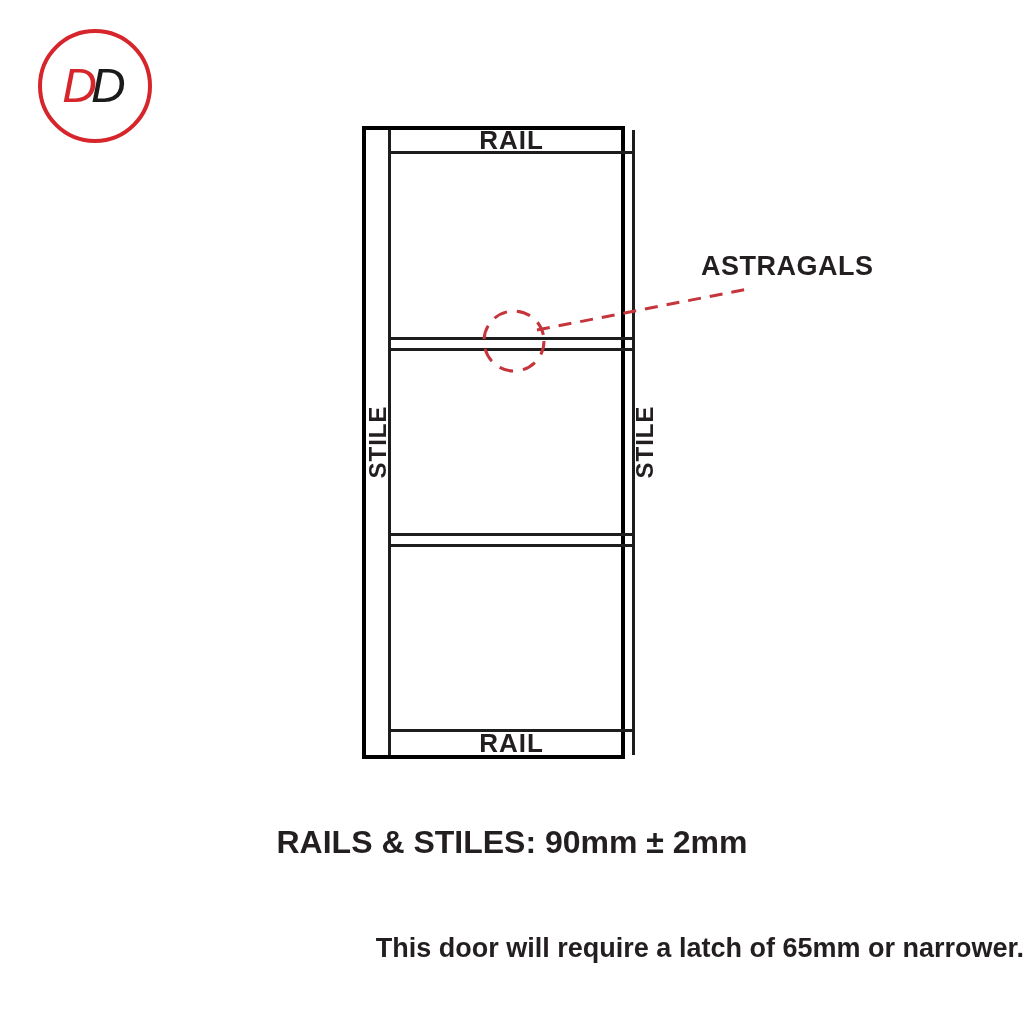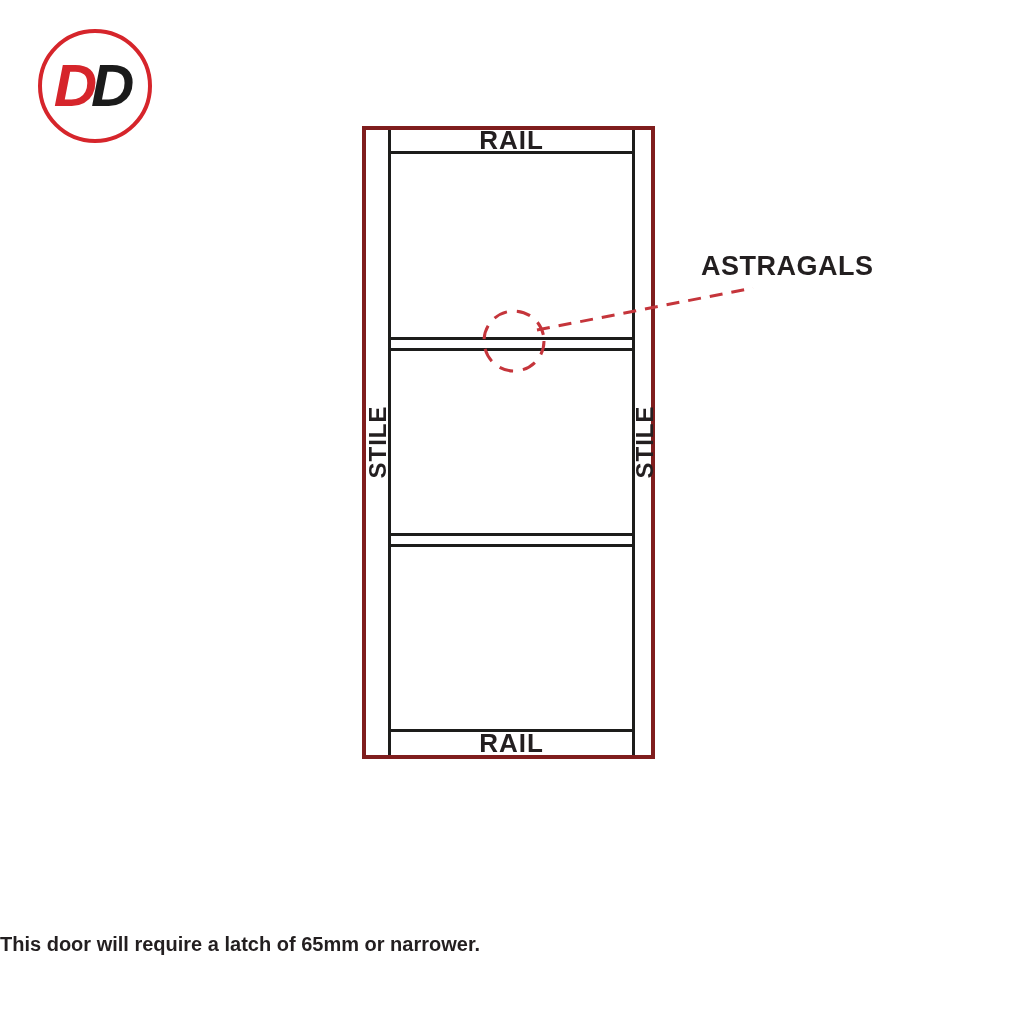"DD" .logo-letters { font-size: 60px -> 48px; font-weight: bold -> normal }
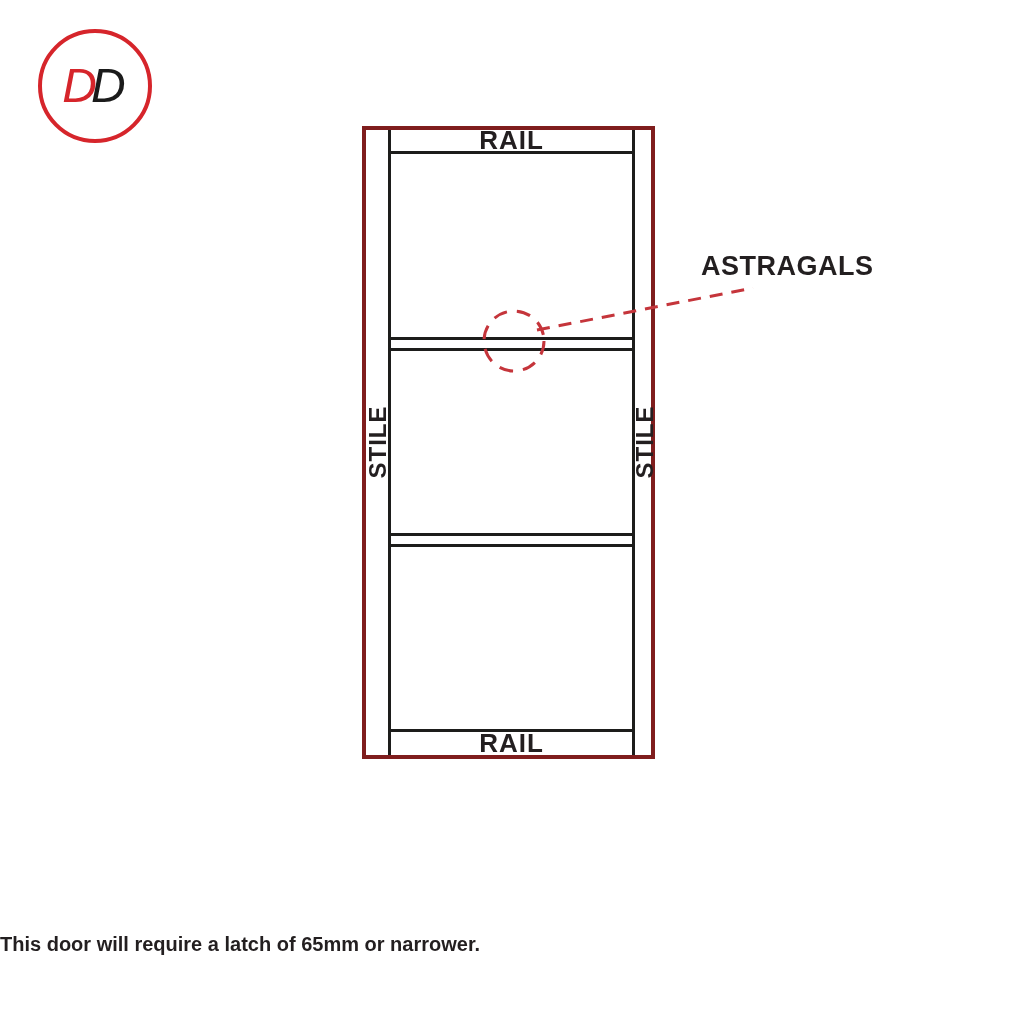"RAIL" .door { border: 4px solid #7f1d1d -> 4px solid #000000; width: 293px -> 263px }
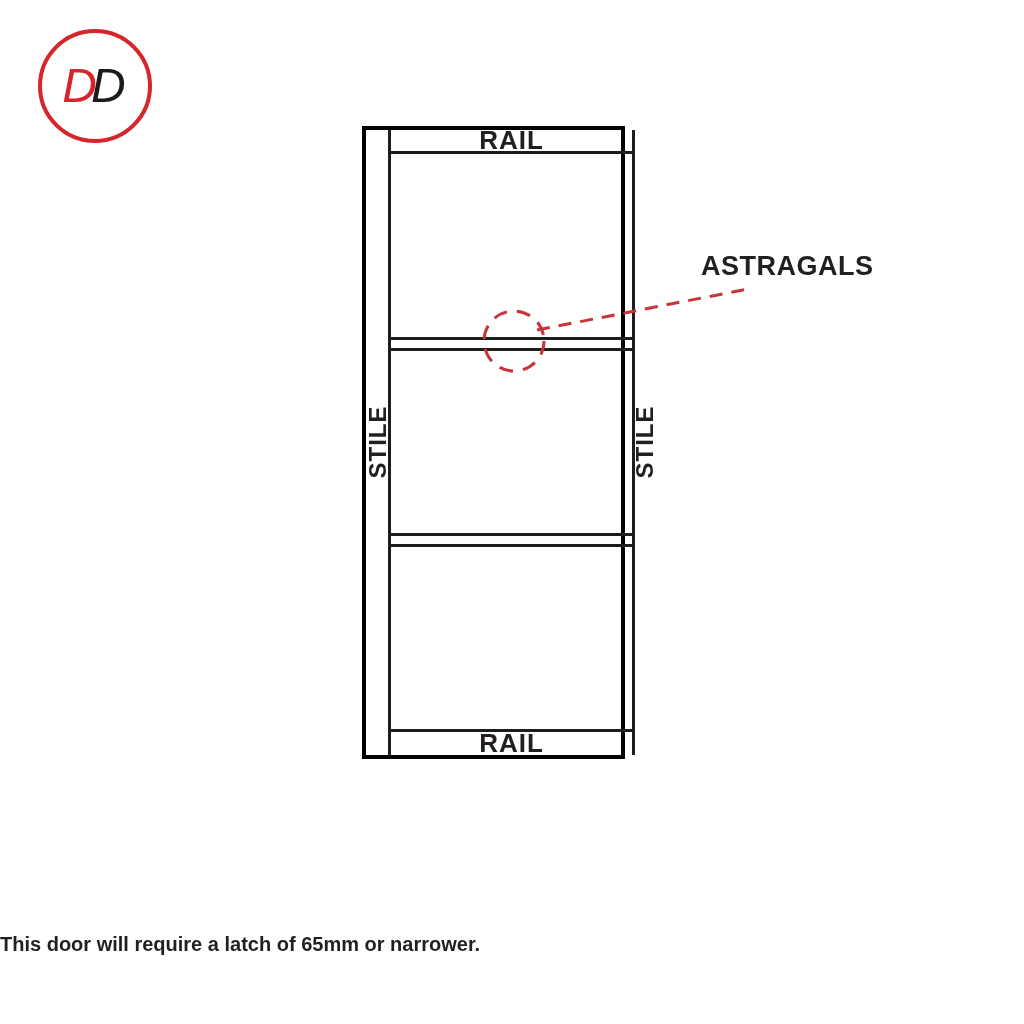"RAILS & STILES: 90mm ±" div { html: none -> <div>RAILS &amp; STILES: 90mm ± 2mm</div> }
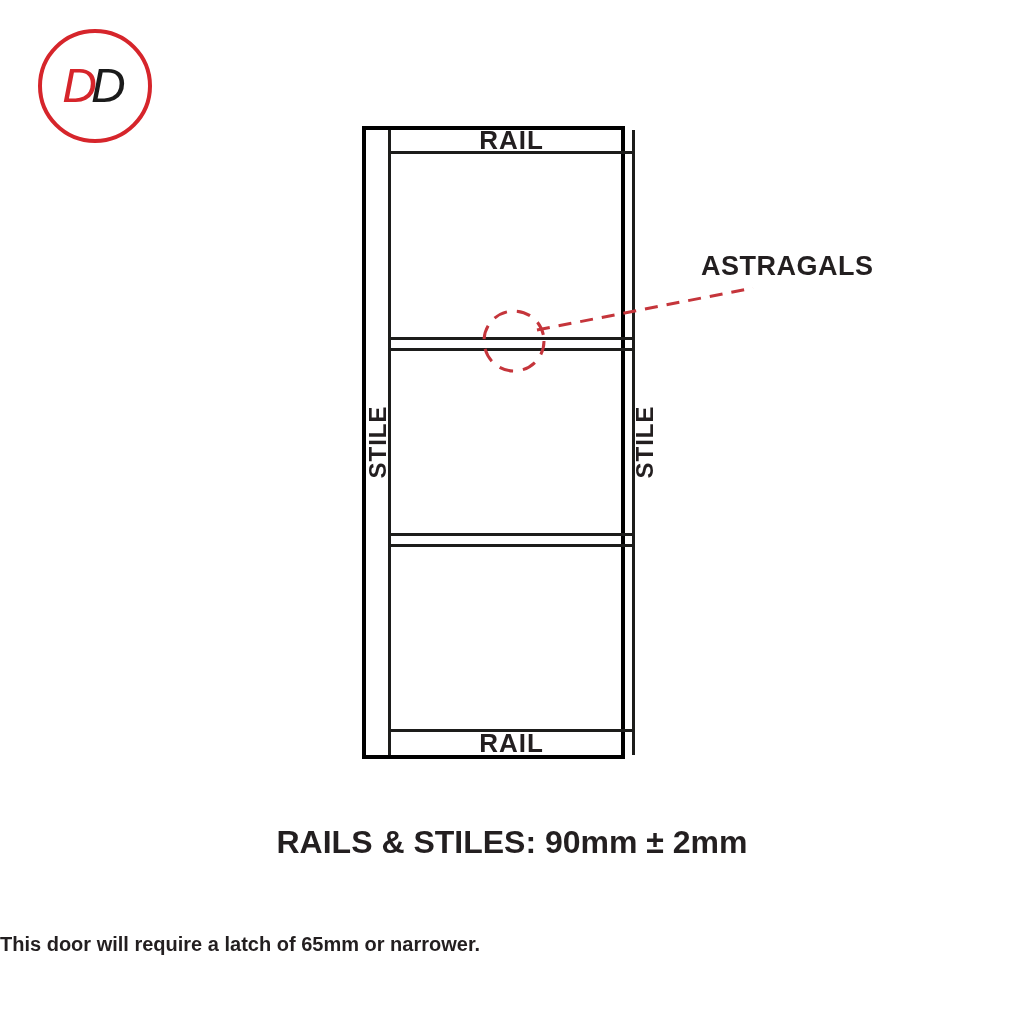"This door will require a" .latch-note { font-size: 20px -> 27px; text-align: left -> right }
